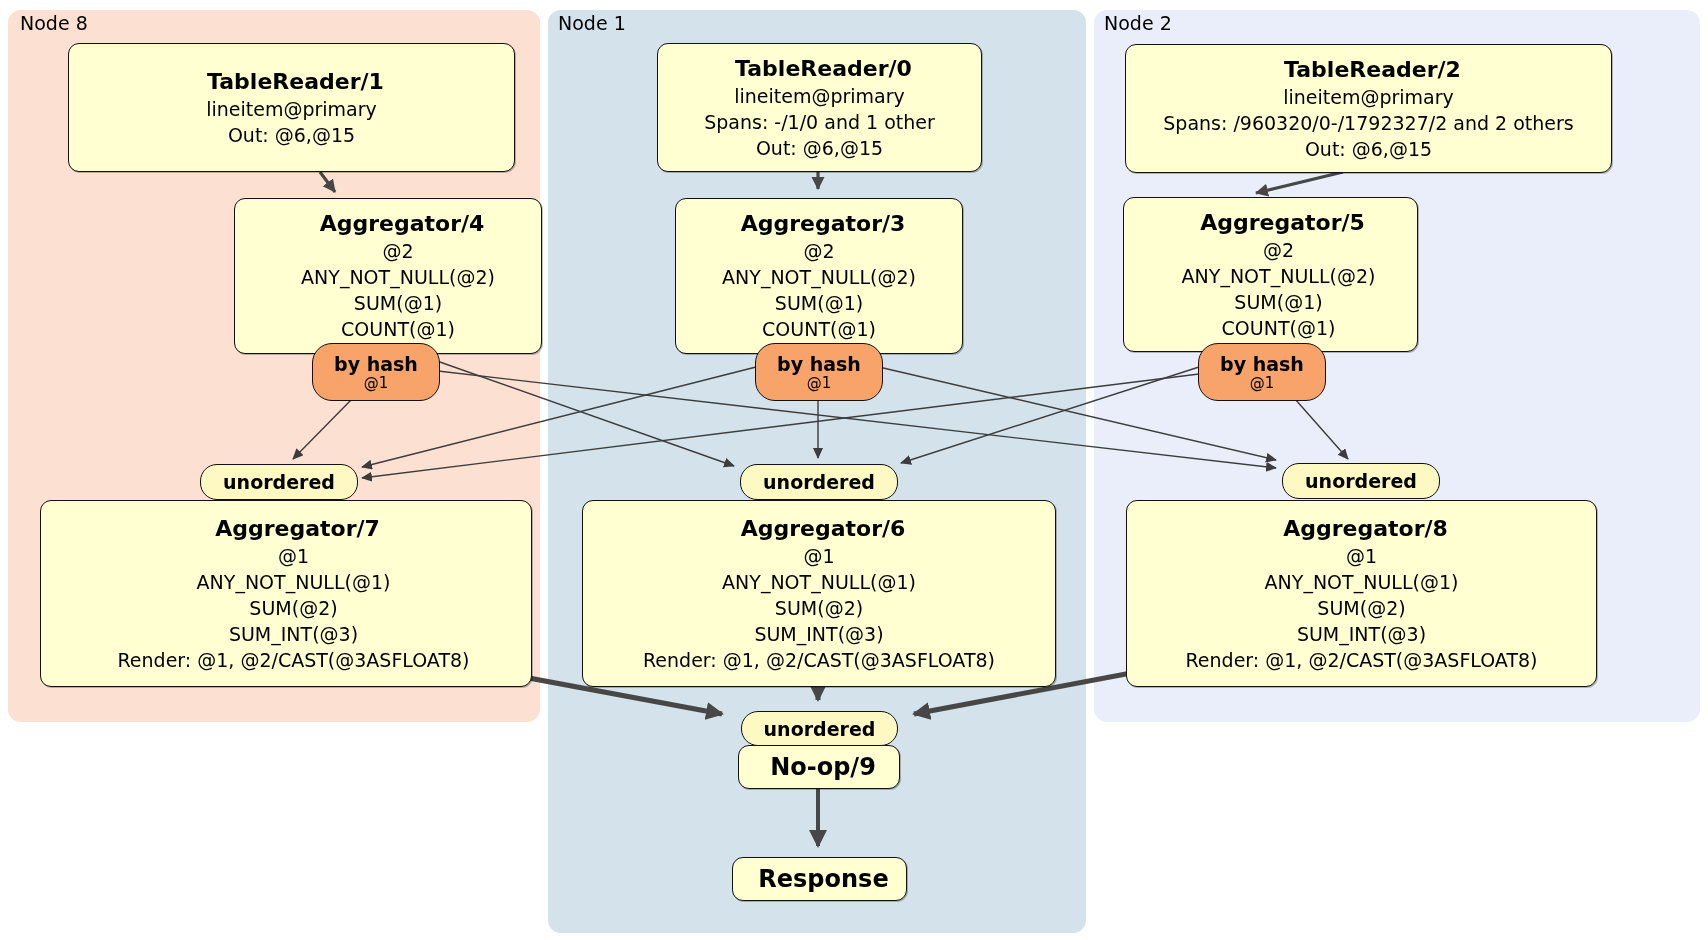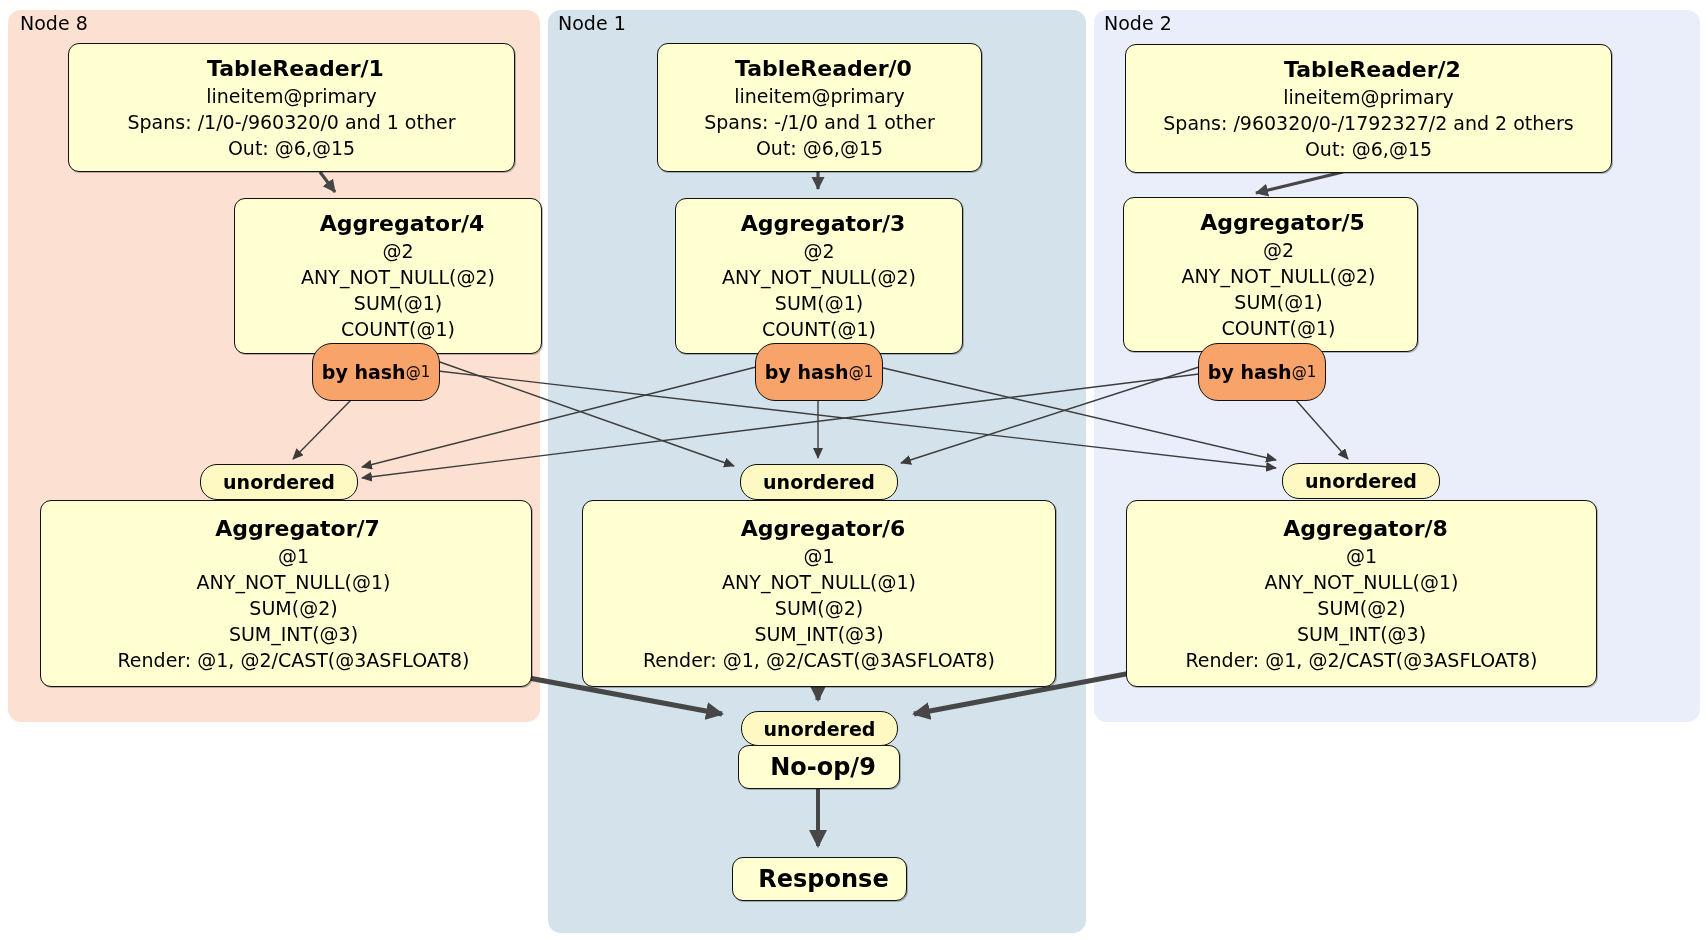"Spans: /1/0-/960320/0 and 1 other" div.box-line { html: <div>Spans: /1/0-/960320/0 and 1 other</div> -> none }
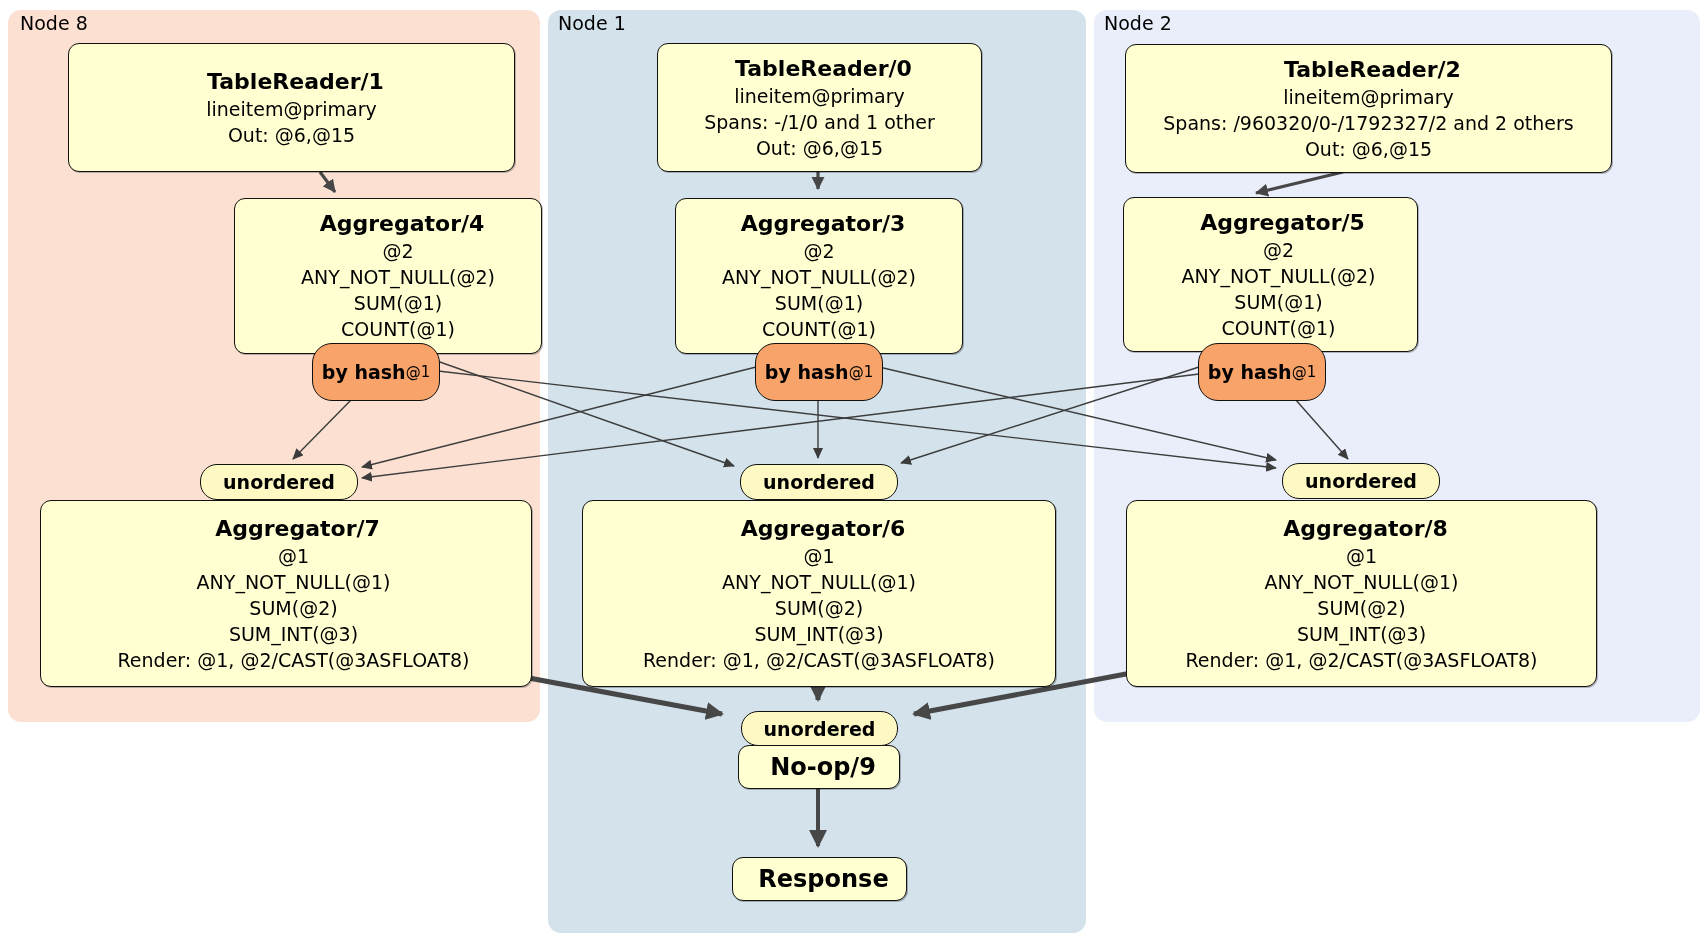"by hash" .pill { flex-direction: row -> column }
